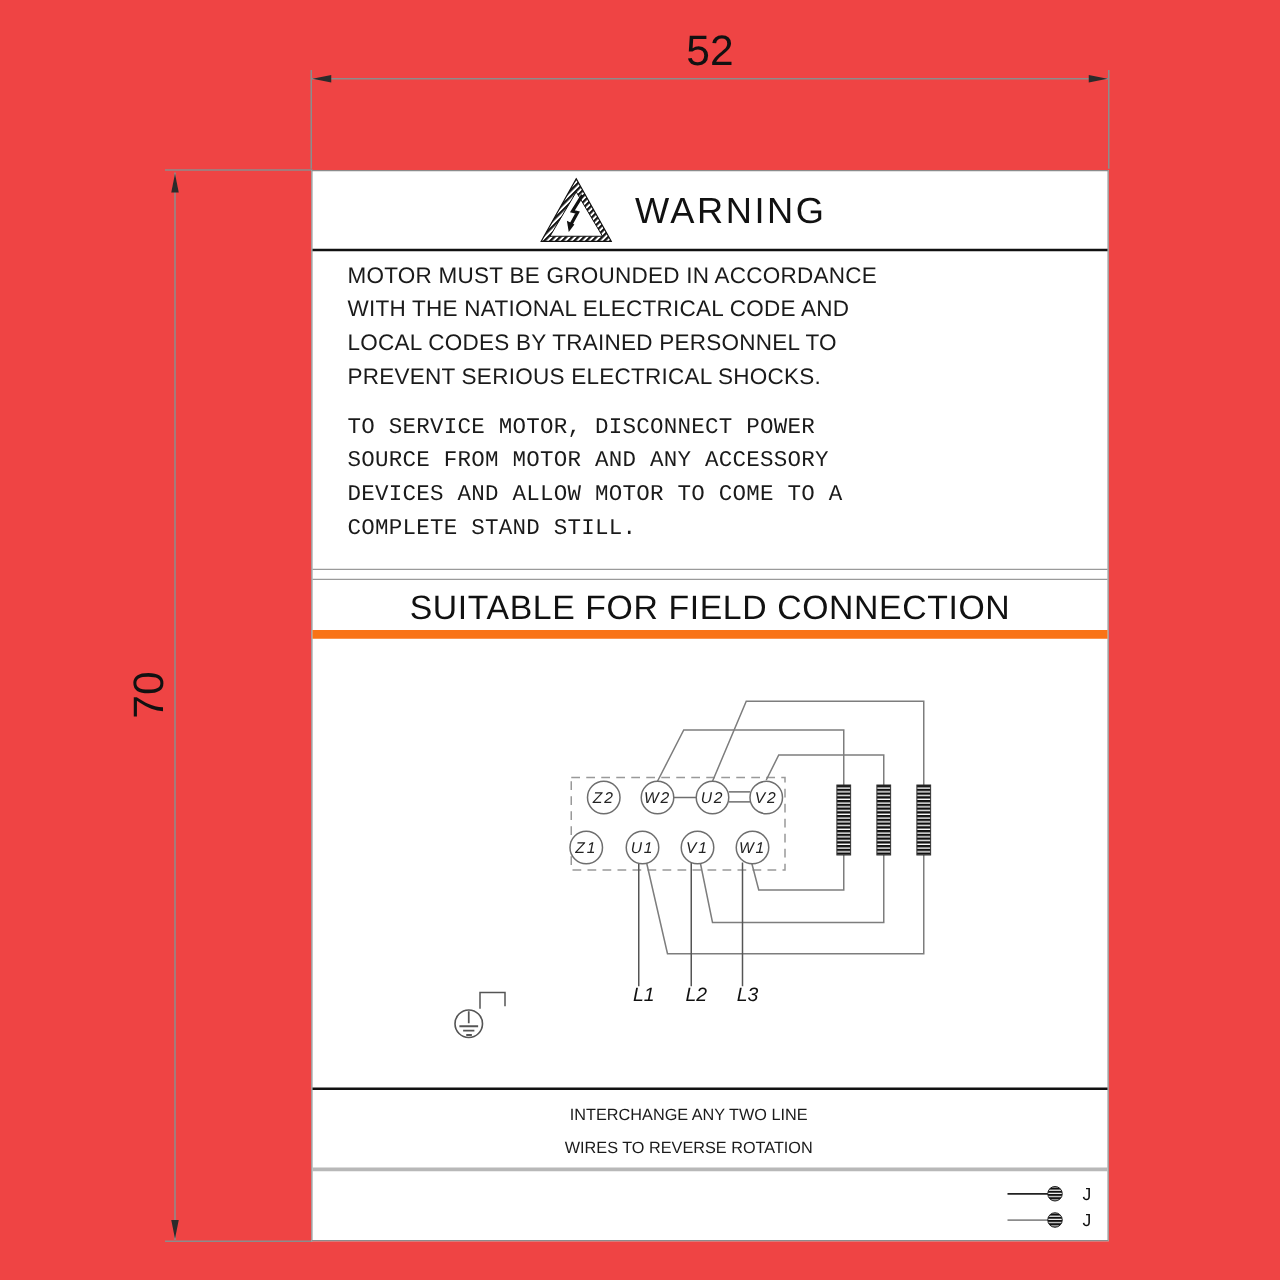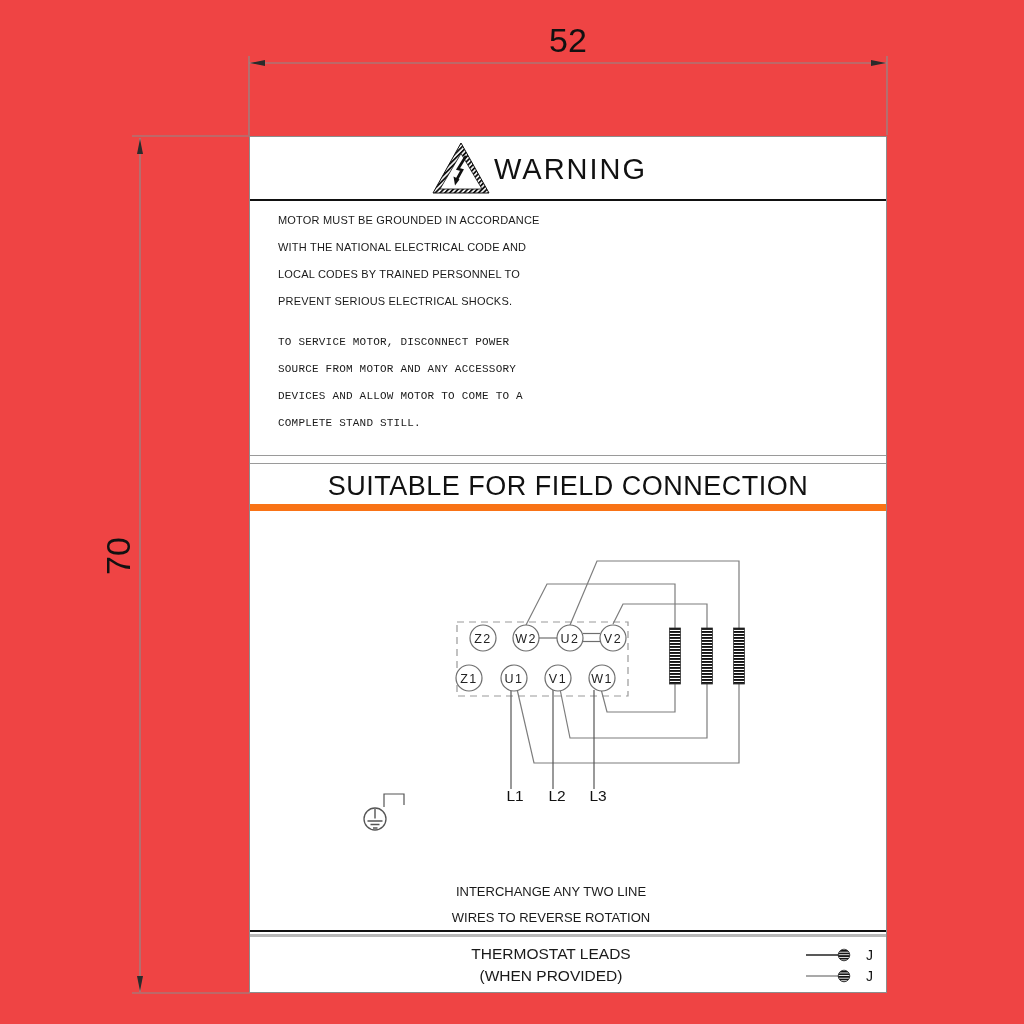"WARNING" #warning-title { left: 244px -> 258px }
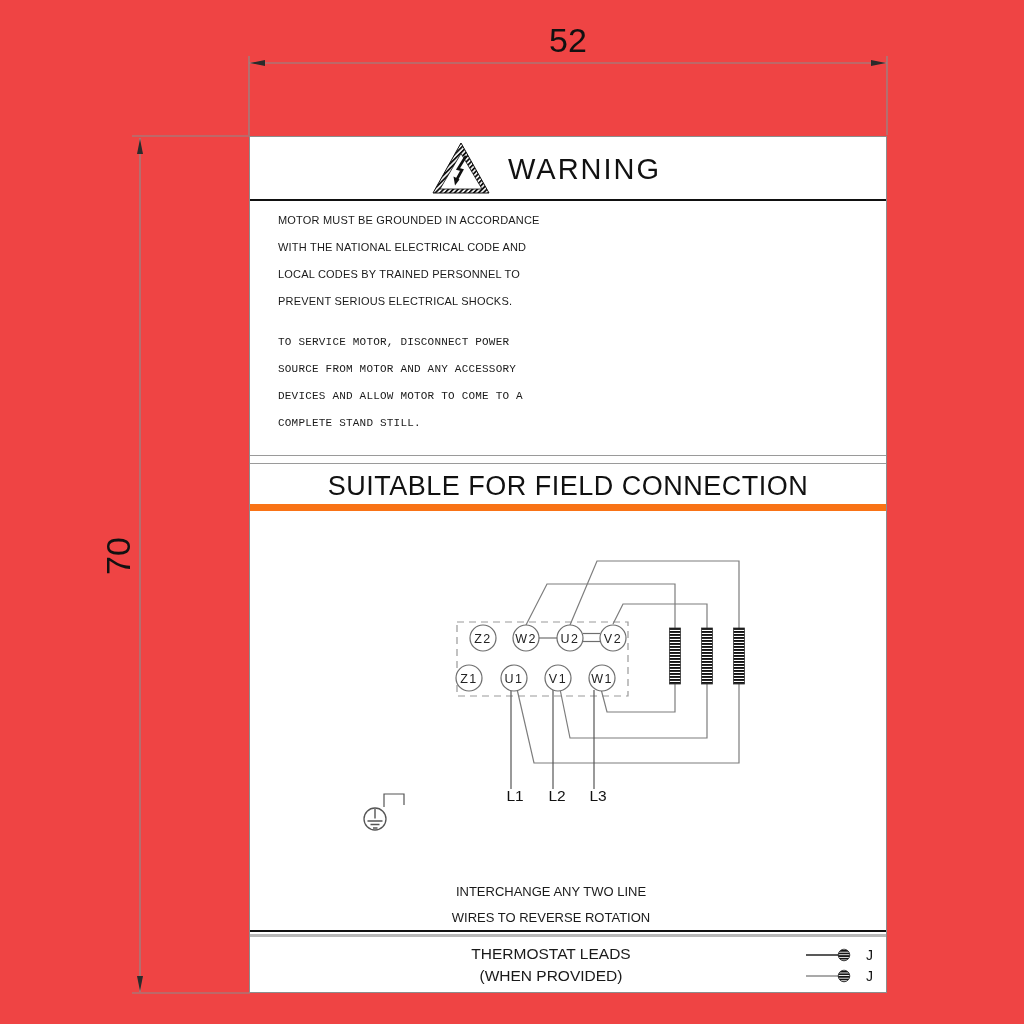"MOTOR MUST BE GROUNDED IN" #sec-warning-text { font-size: 11px -> 18px }
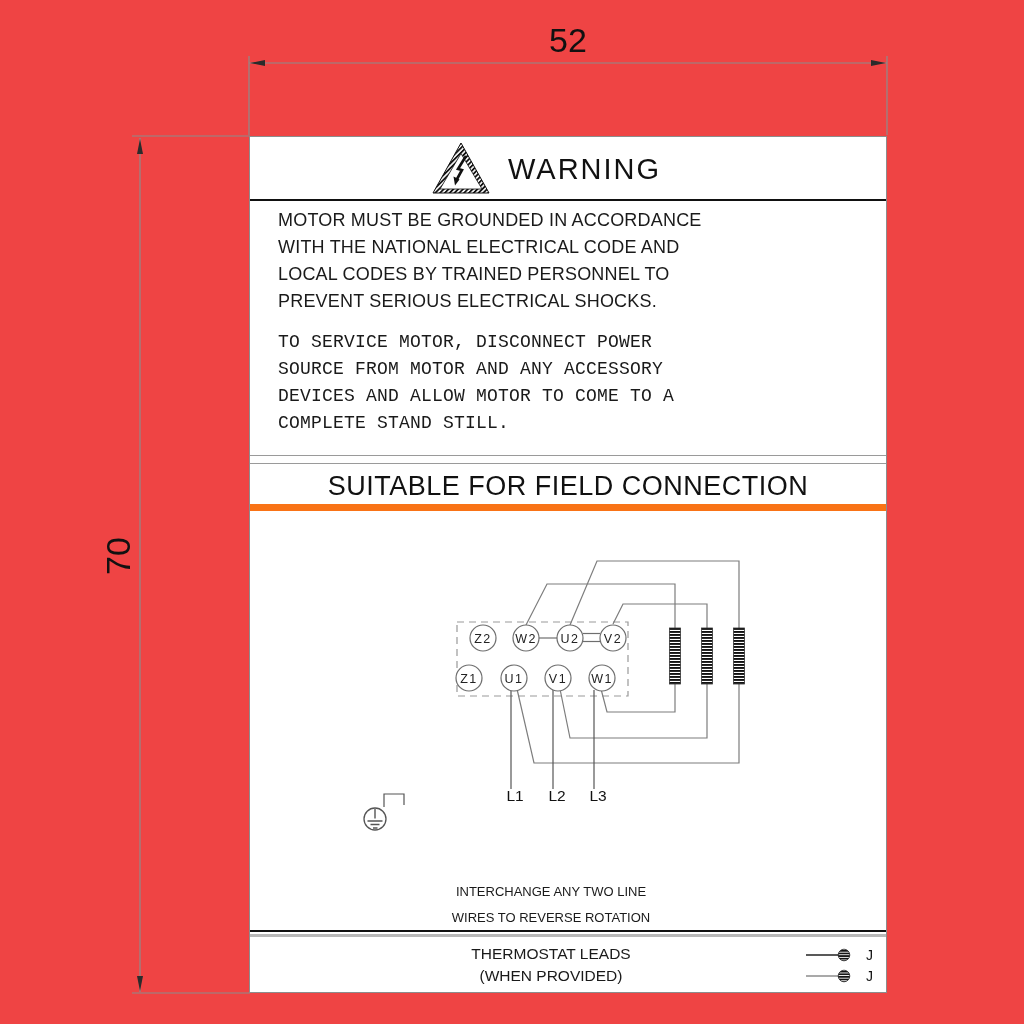"Z2" #sec-diagram { font-style: none -> italic; height: 421px -> 361px }
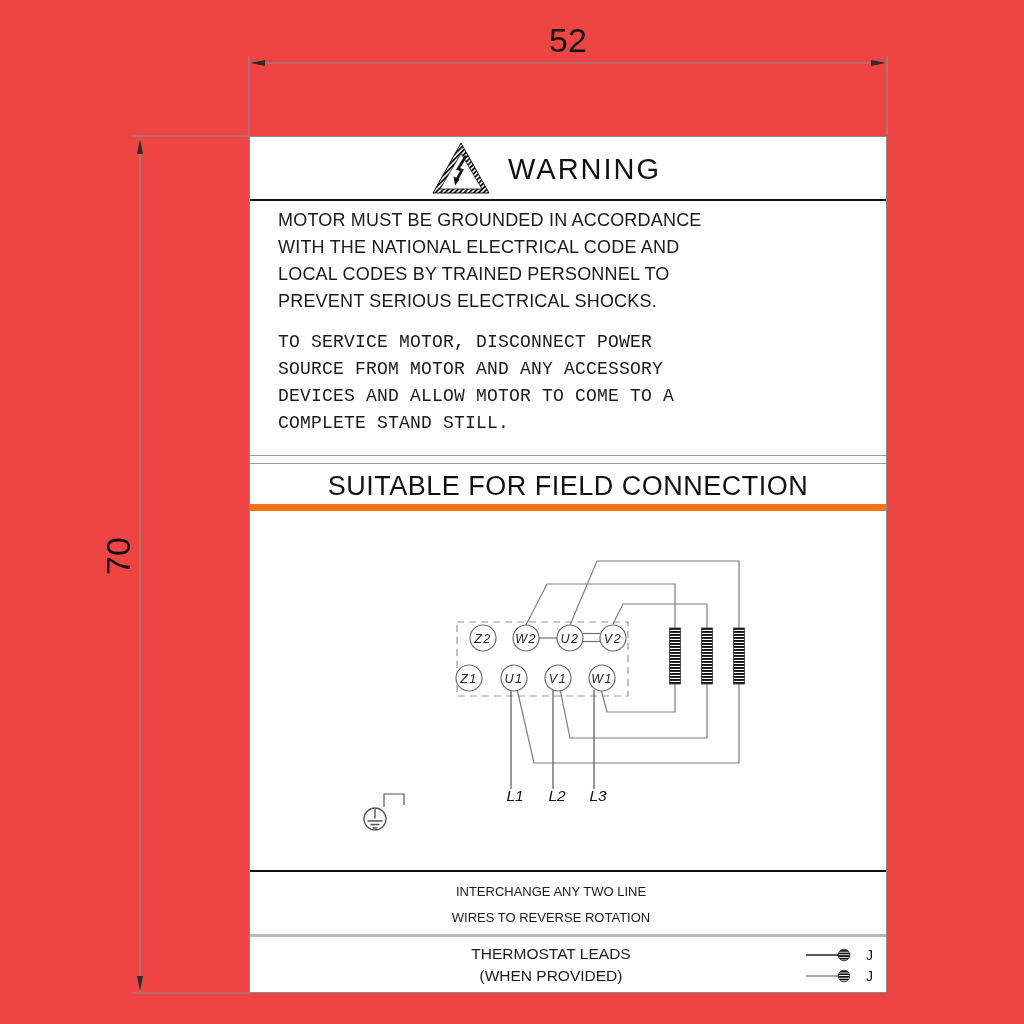"THERMOSTAT LEADS" div.shift { html: <div> <div>THERMOSTAT LEADS</div> <div>(WHEN PROVIDED)</div> </div> -> none }
